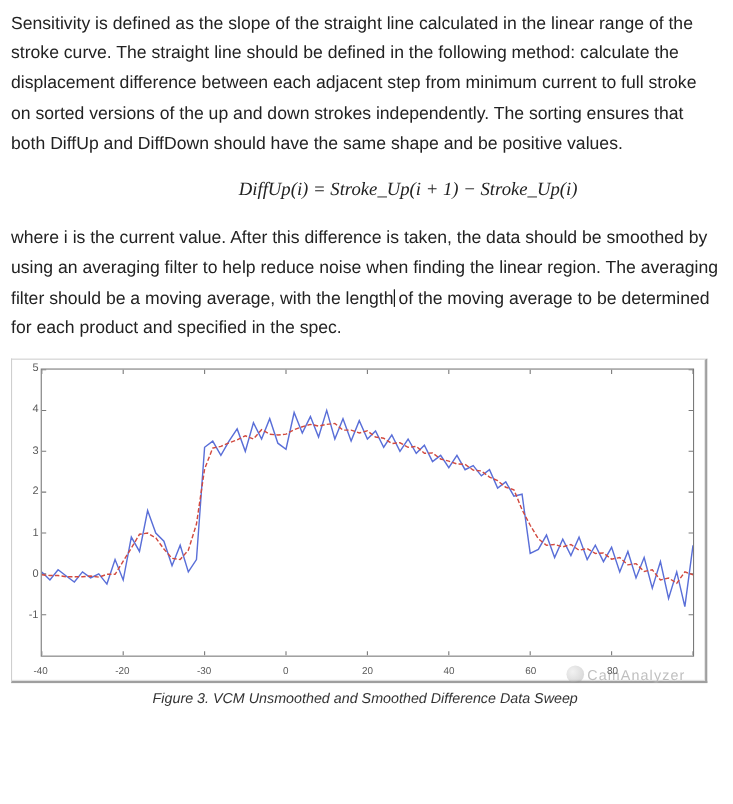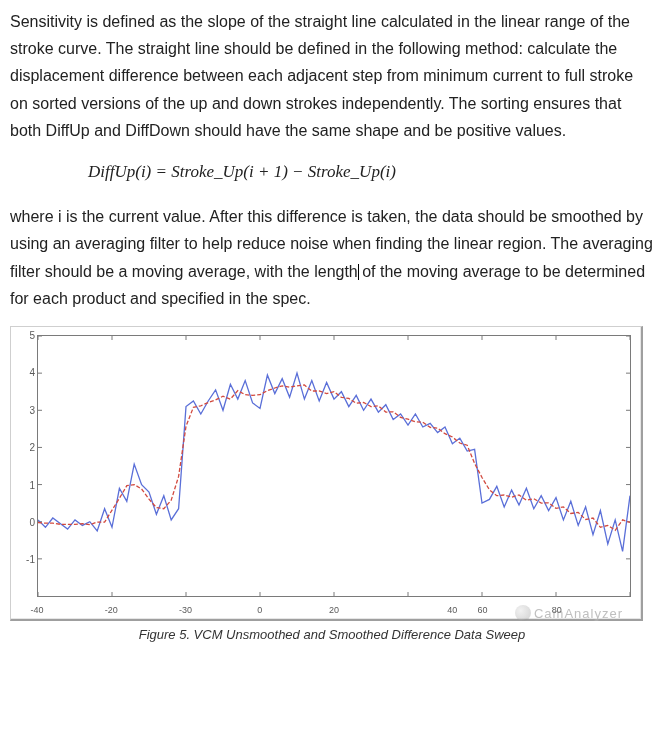"DiffUp(i) = Stroke_Up(i + 1)" .equations { text-align: none -> center }
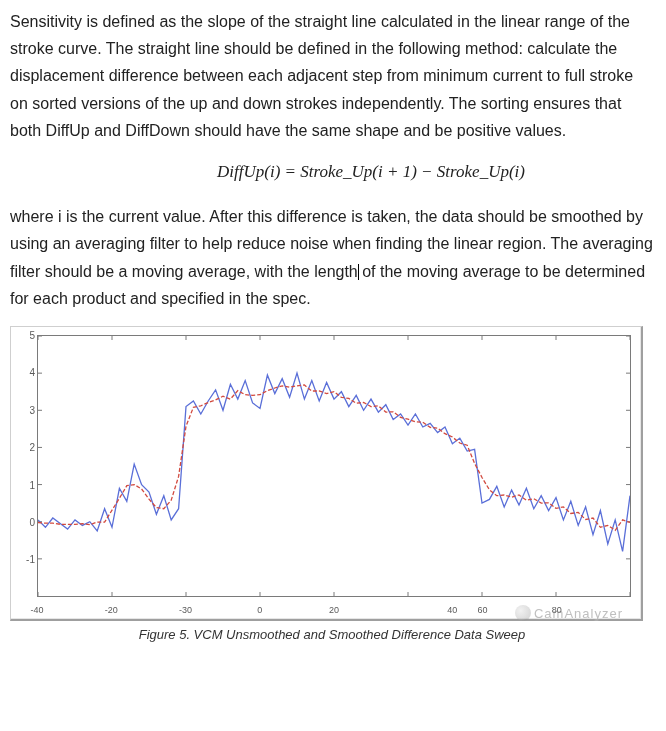"40" span.x-tick { margin-left: 44px -> none }
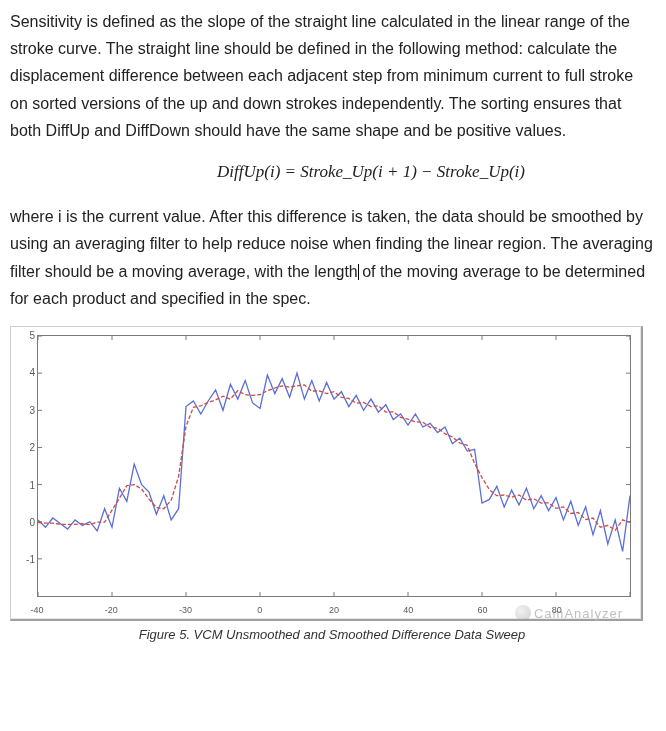"Figure 5. VCM Unsmoothed and" div.caption { text: 5 -> 3 }
